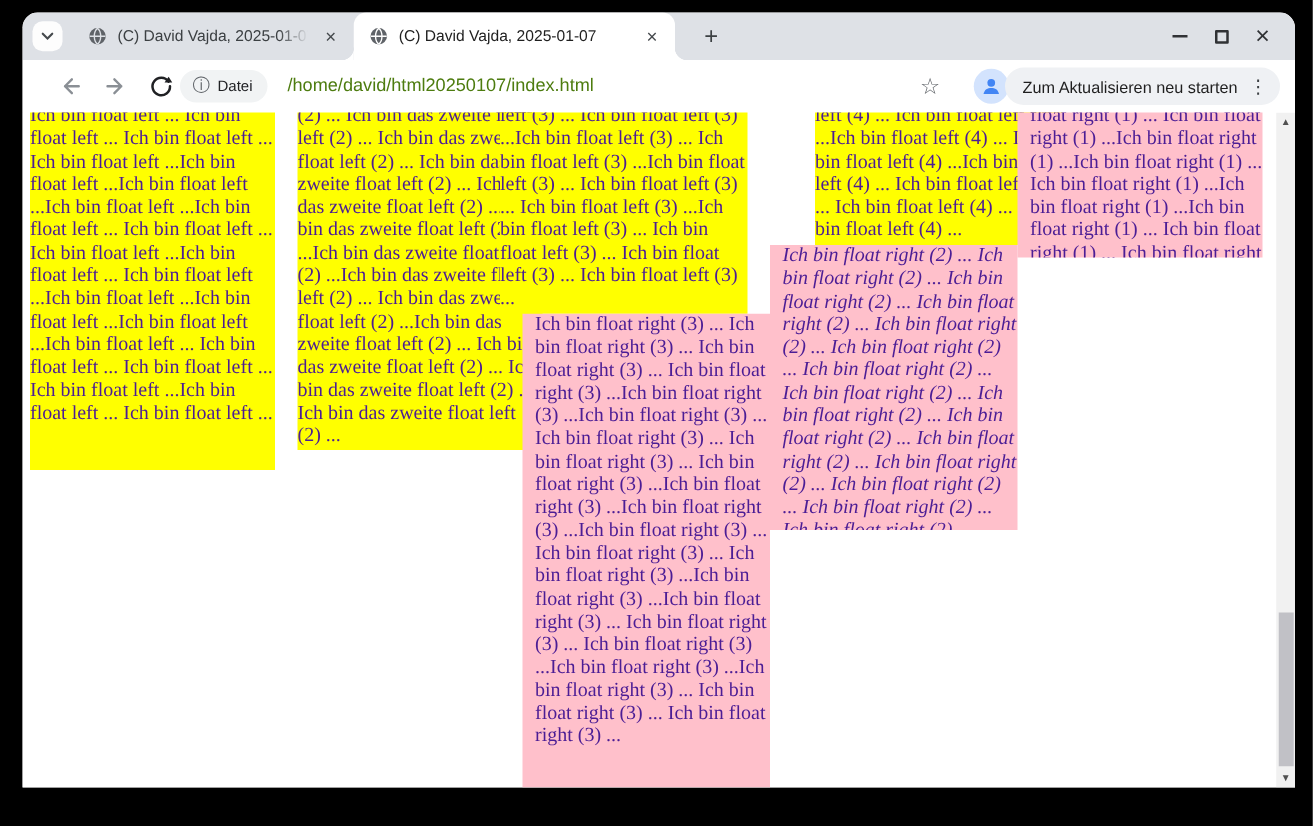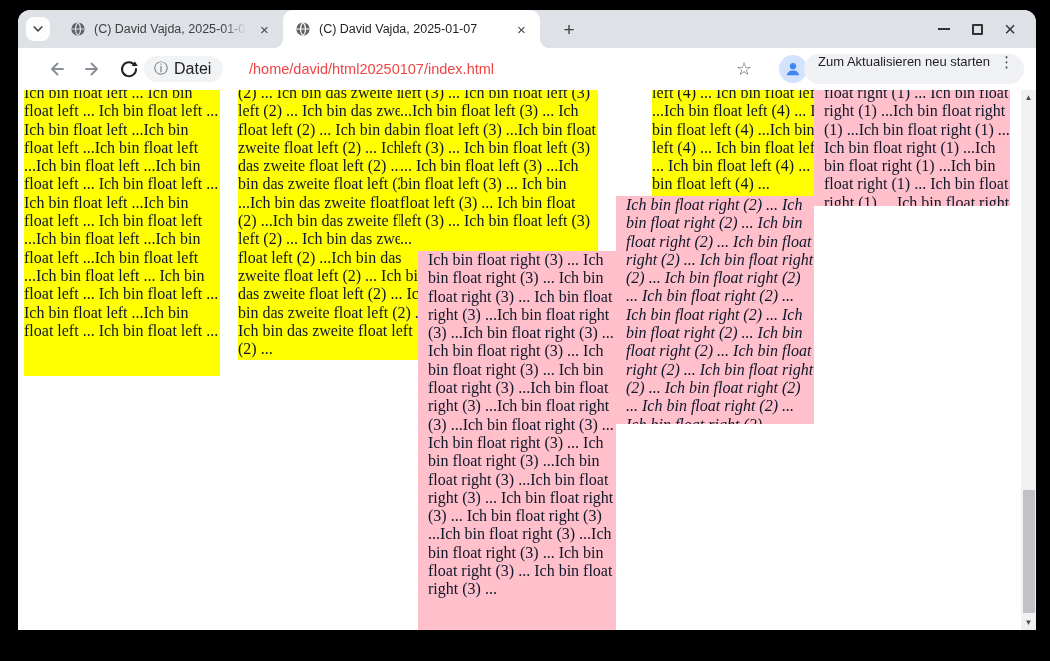"Datei" .chip-label { font-size: 16px -> 12px }
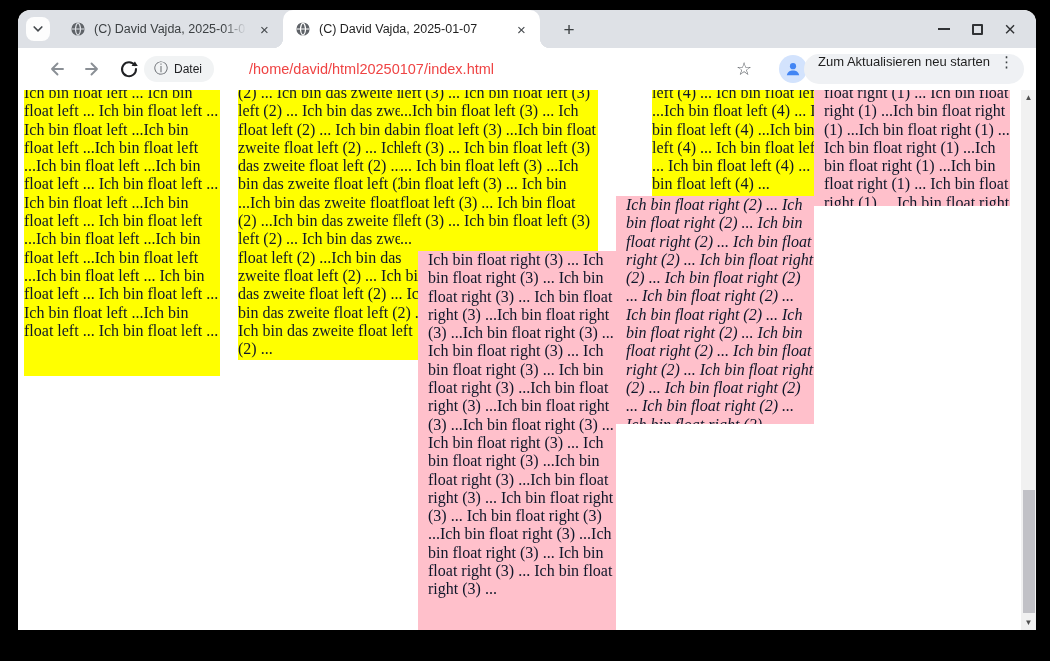"/home/david/html20250107/index.html" .url-text { color: #ef4444 -> #4d7c0f; margin-left: 19px -> none }
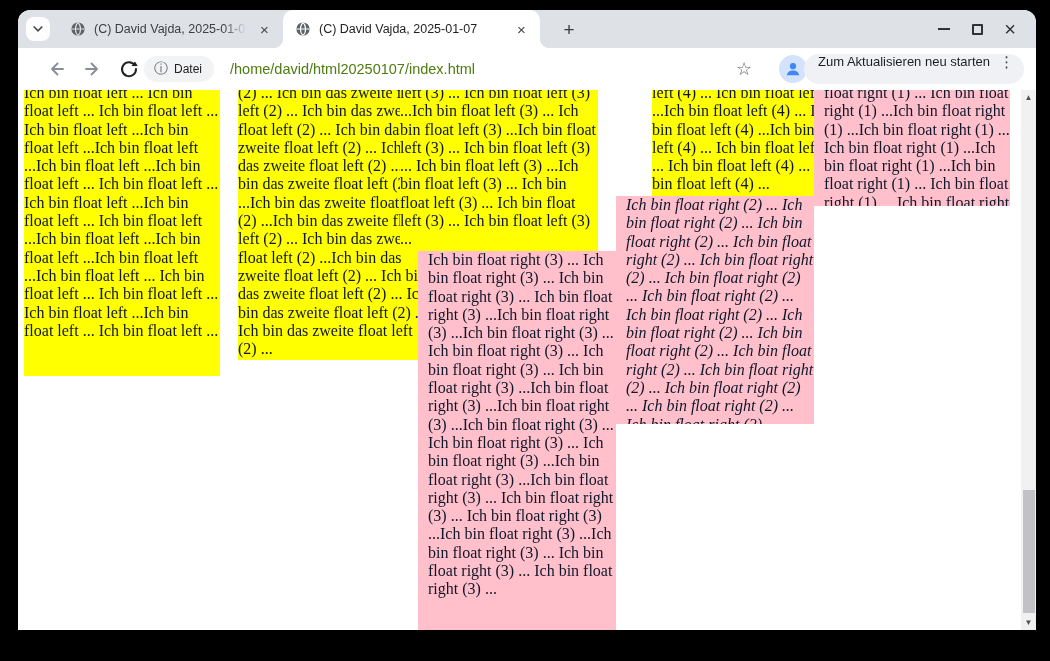"Zum Aktualisieren neu starten" .restart-pill { align-items: flex-start -> center }
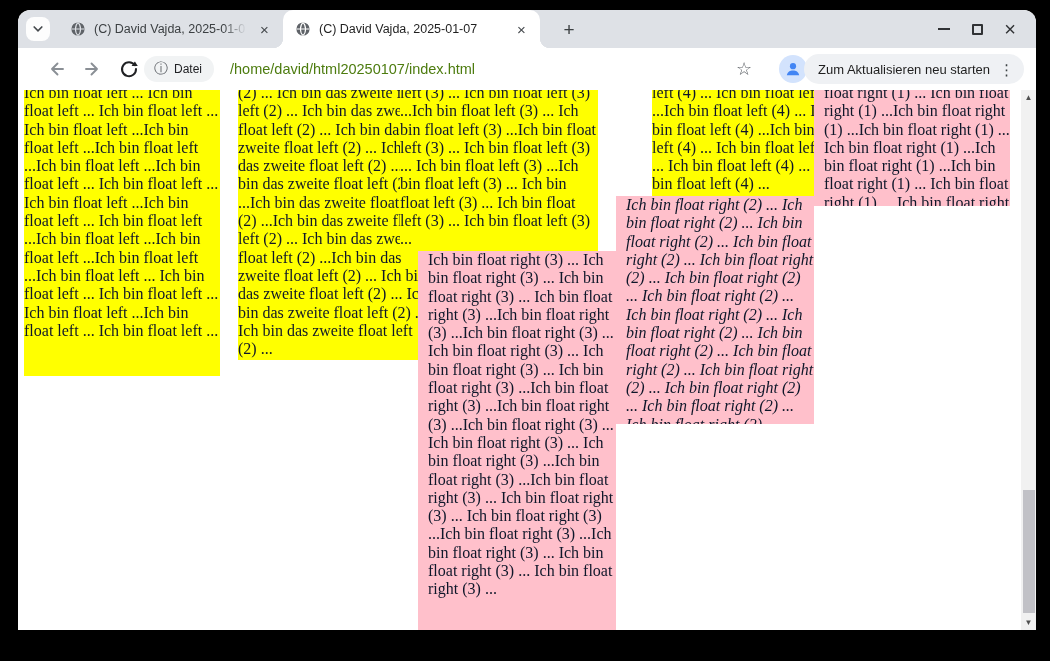"Ich bin float left ..." .blk { color: #0f172a -> #4c1d95 }
